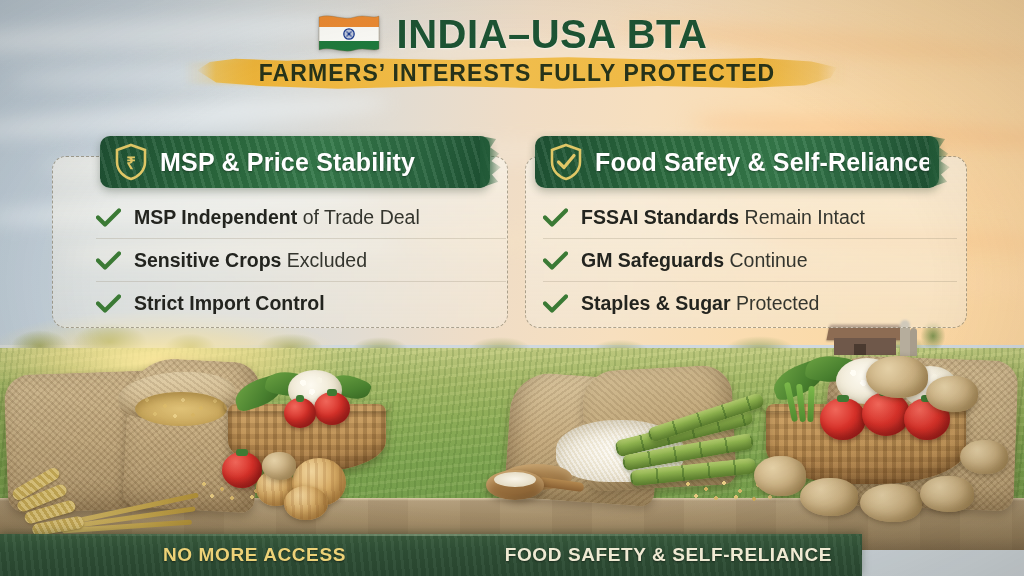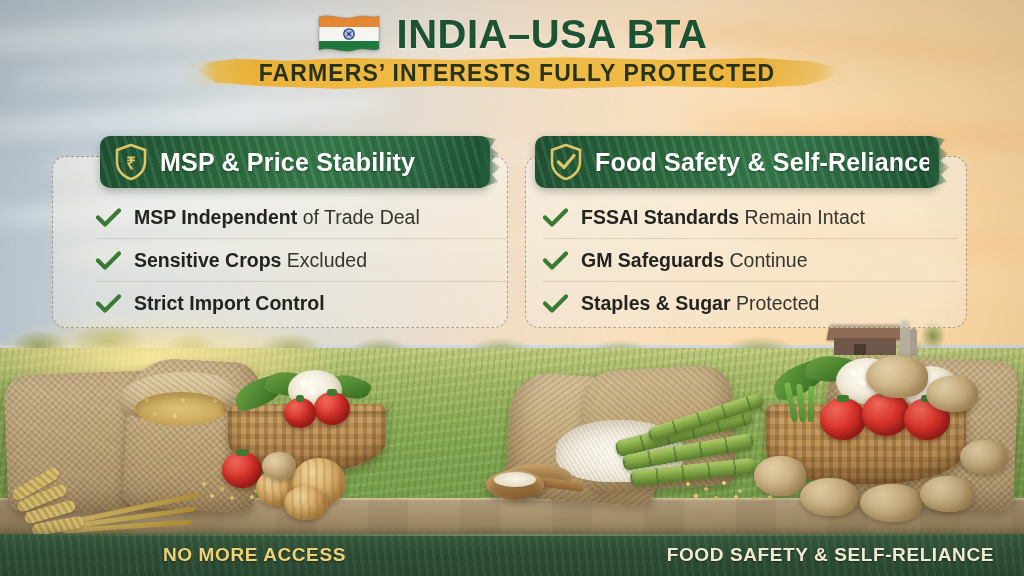"NO MORE ACCESS" .bottombar { width: 1024px -> 862px }
